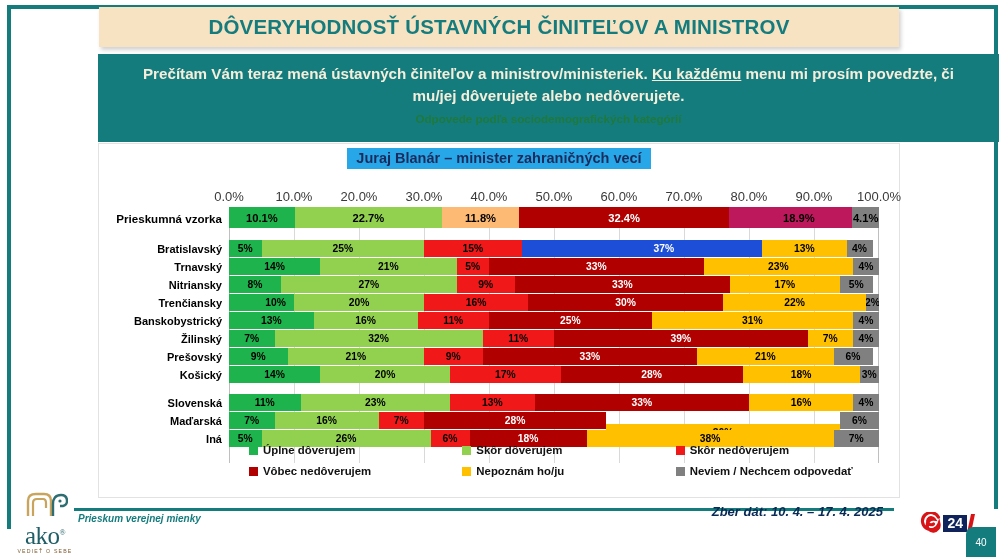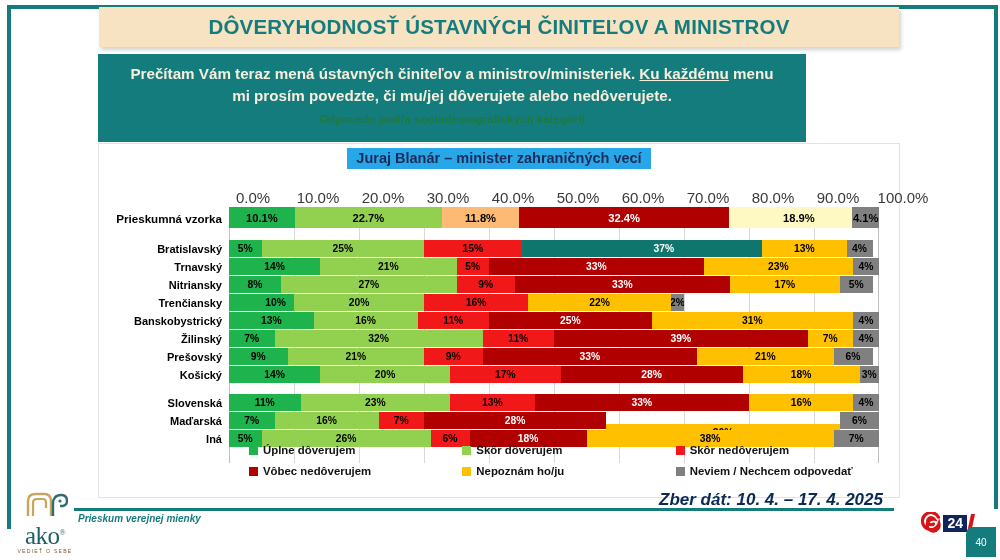"Prečítam Vám teraz mená ústavných" .q-panel { width: 708px -> 901px }
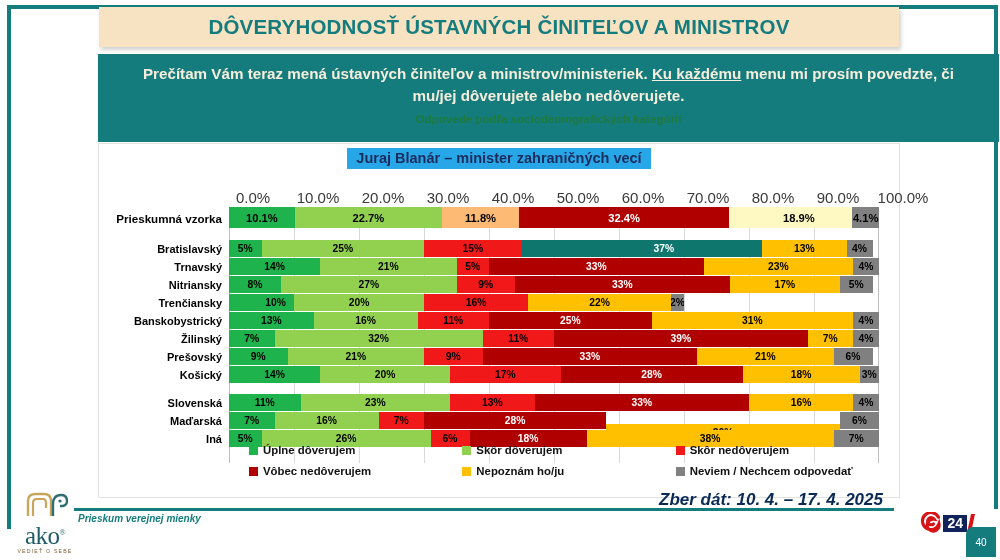"0.0%" .axis-tick { font-size: 15px -> 13px; margin-left: 24px -> none }
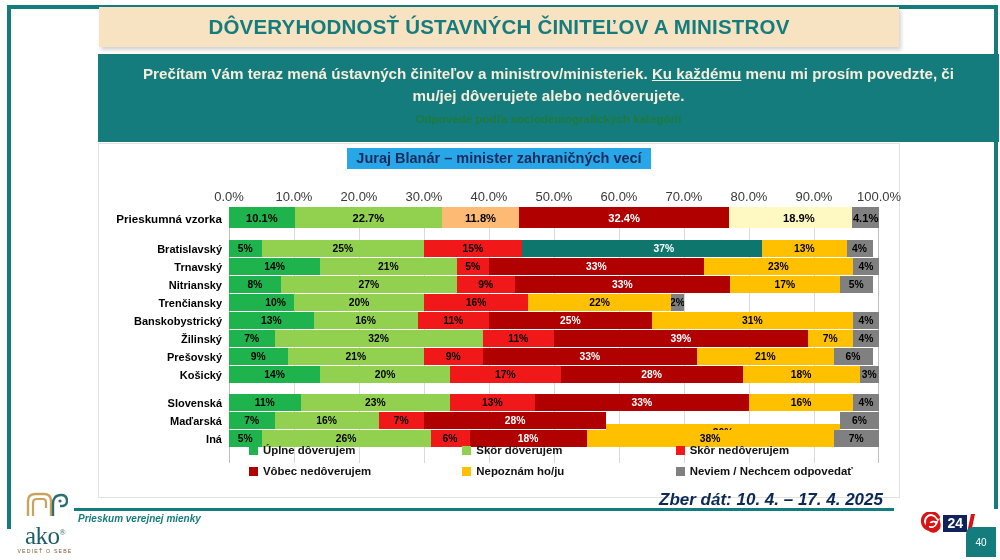"18.9%" div.seg { background: #fef9c3 -> #be185d }
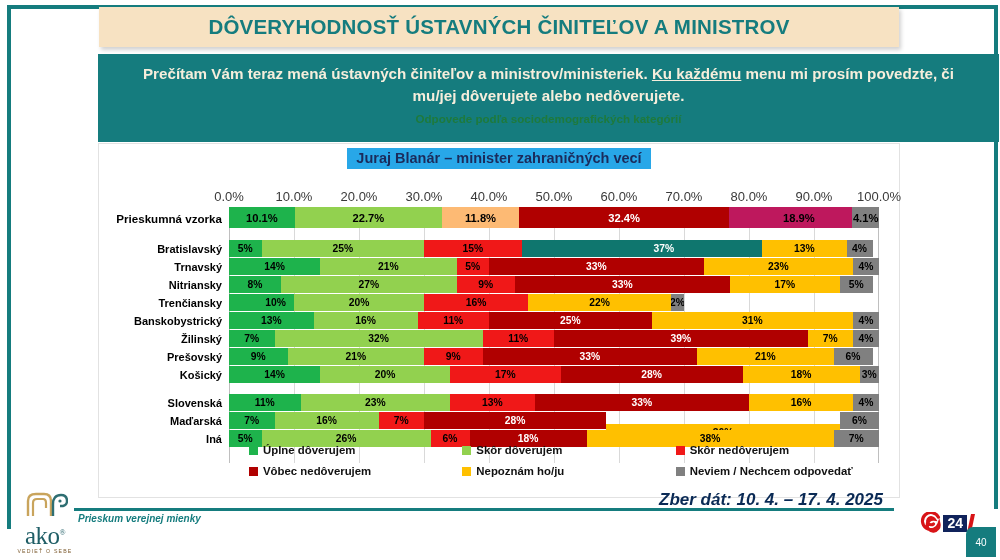"37%" div.seg { background: #0f766e -> #1d4ed8 }
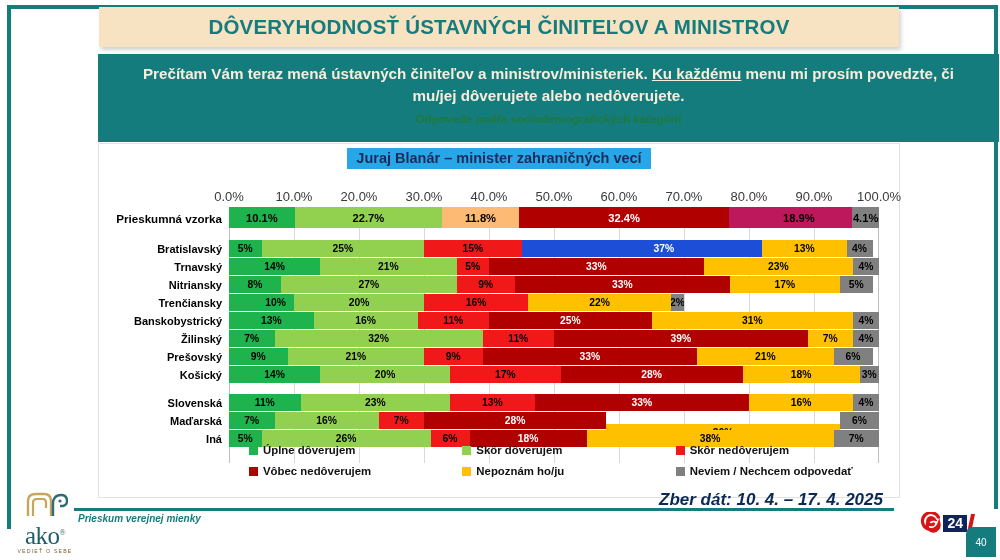"30%" div.seg { html: none -> <div>30%</div> }
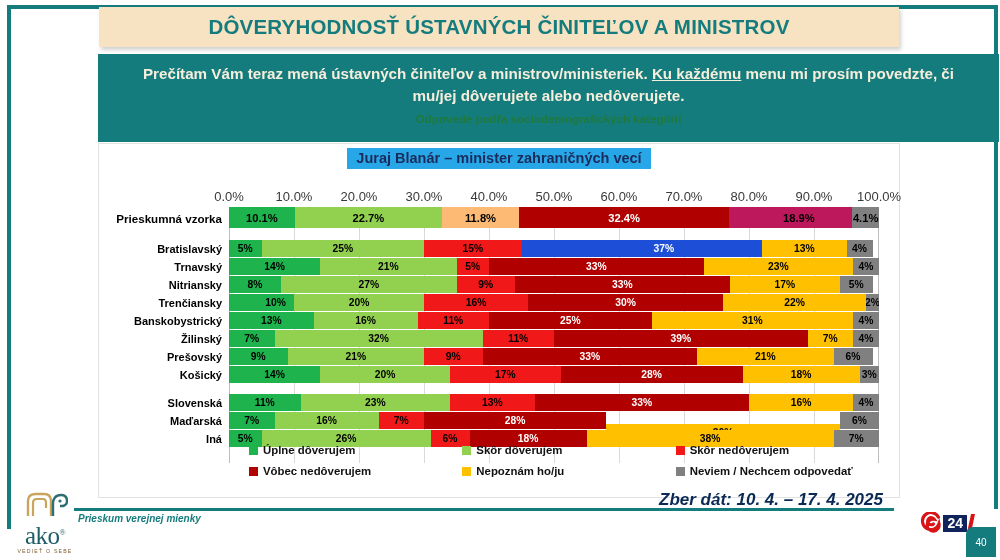"Zber dát: 10. 4. –" .footer-date { font-size: 17px -> 13px; top: 490px -> 504px }
